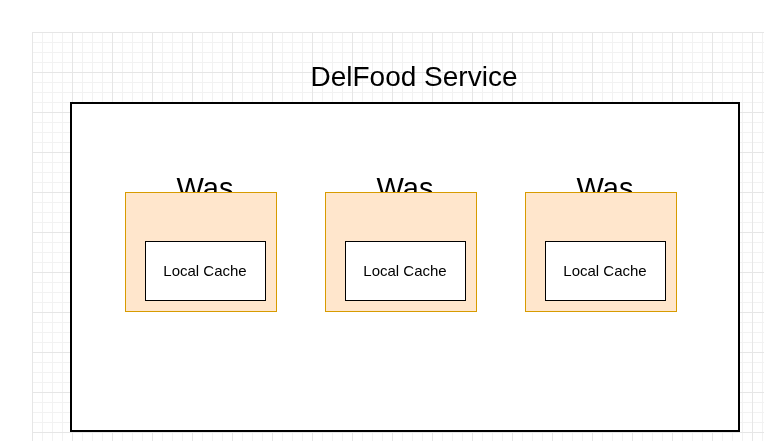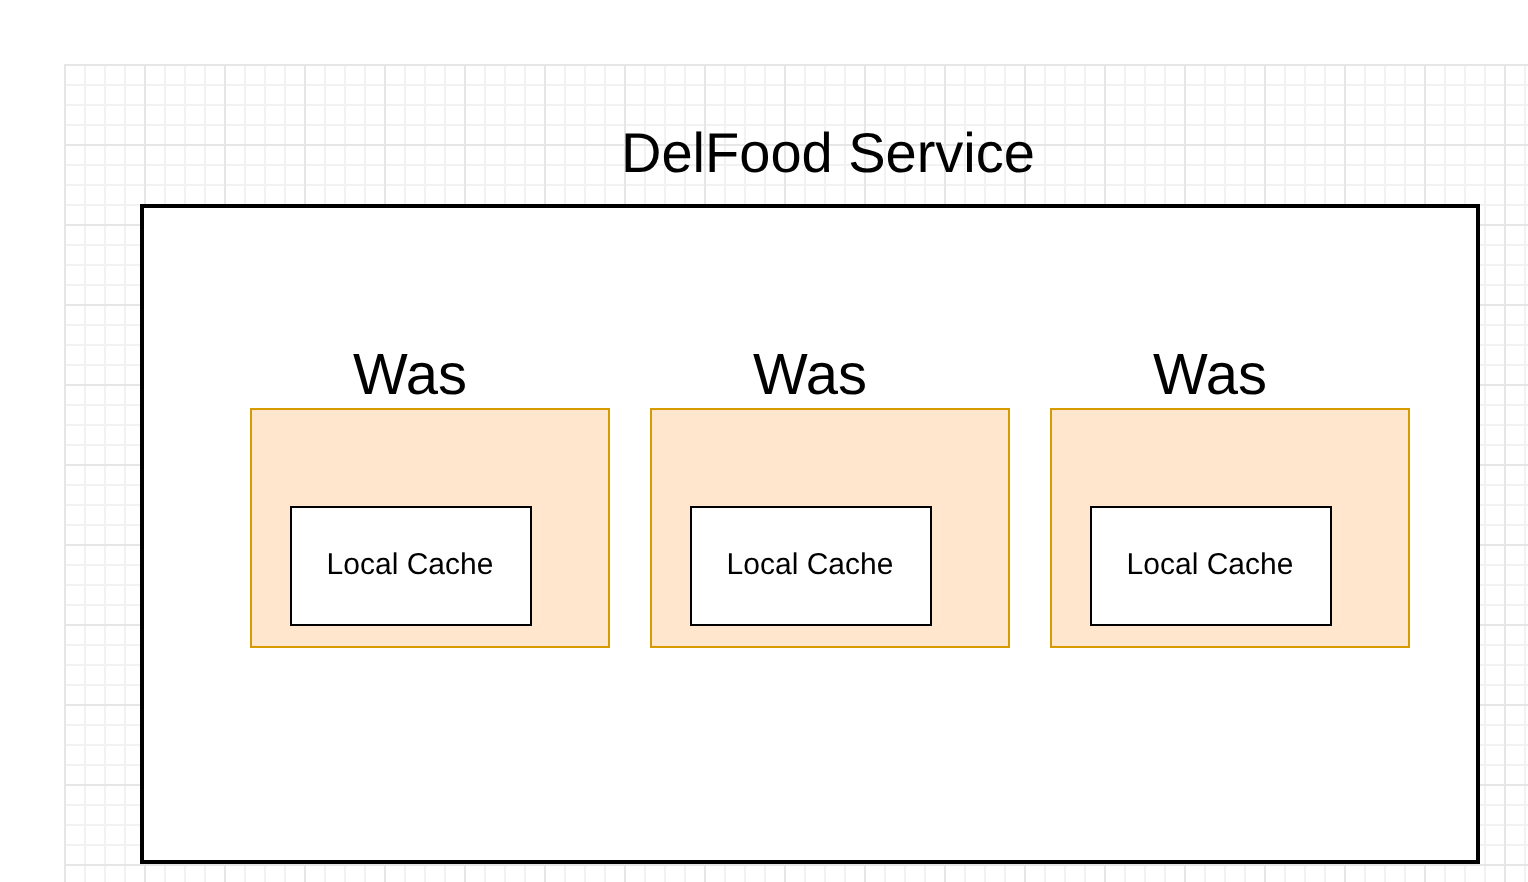"Local Cache" .node-box { top: 172px -> 160px; width: 180px -> 152px }
